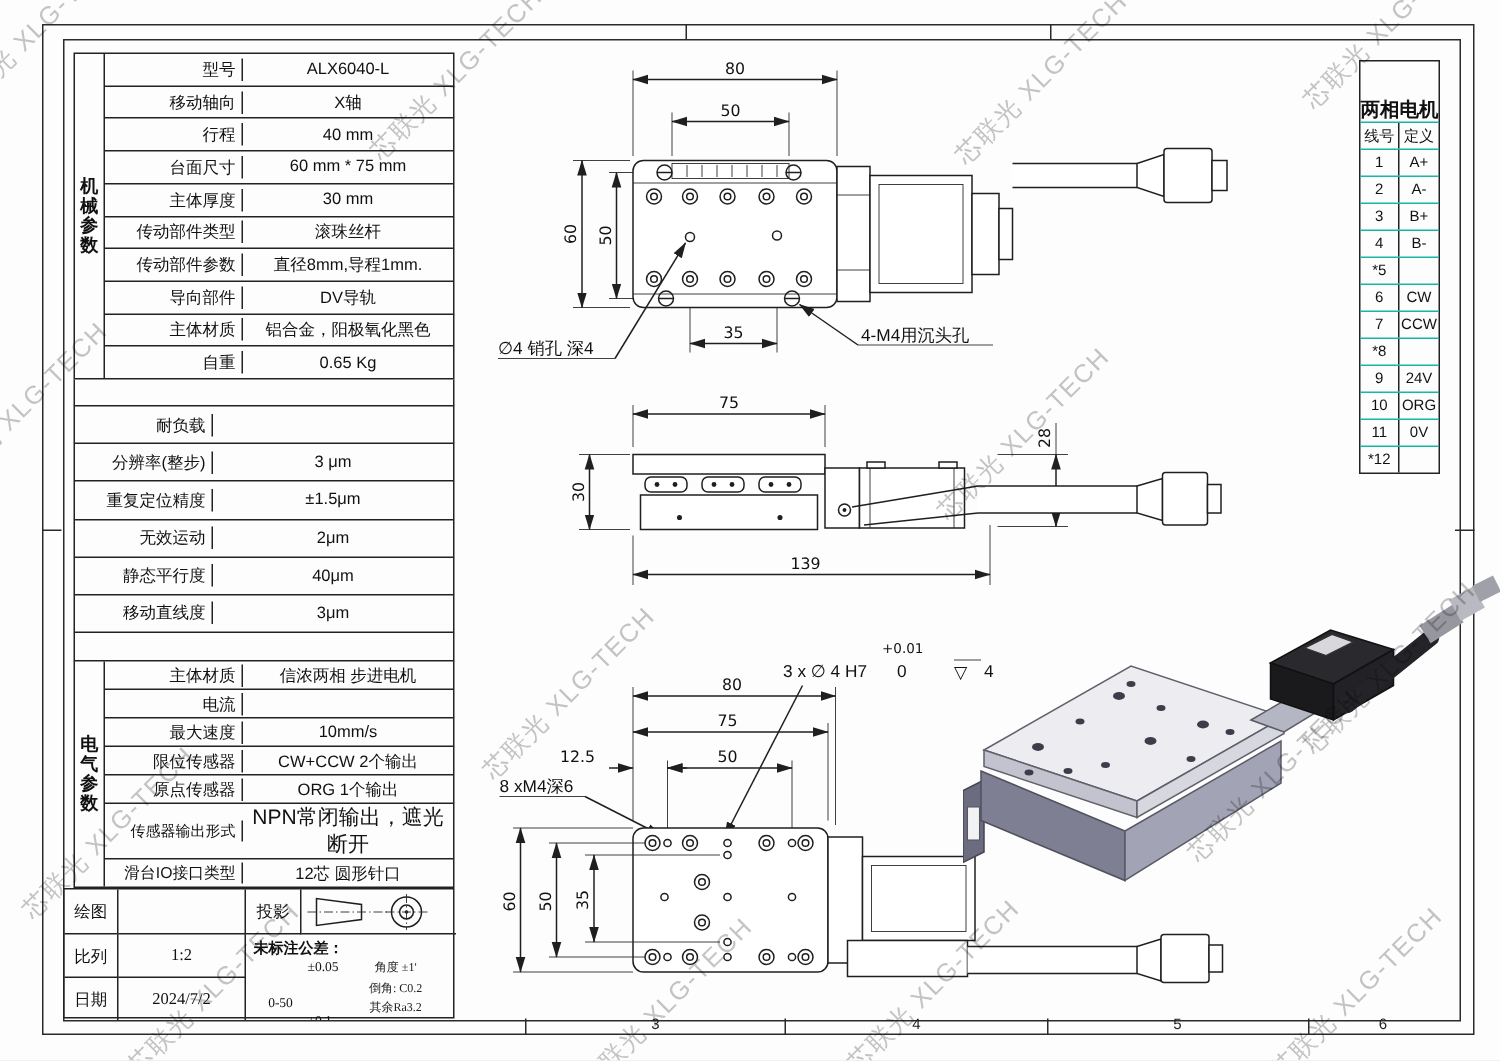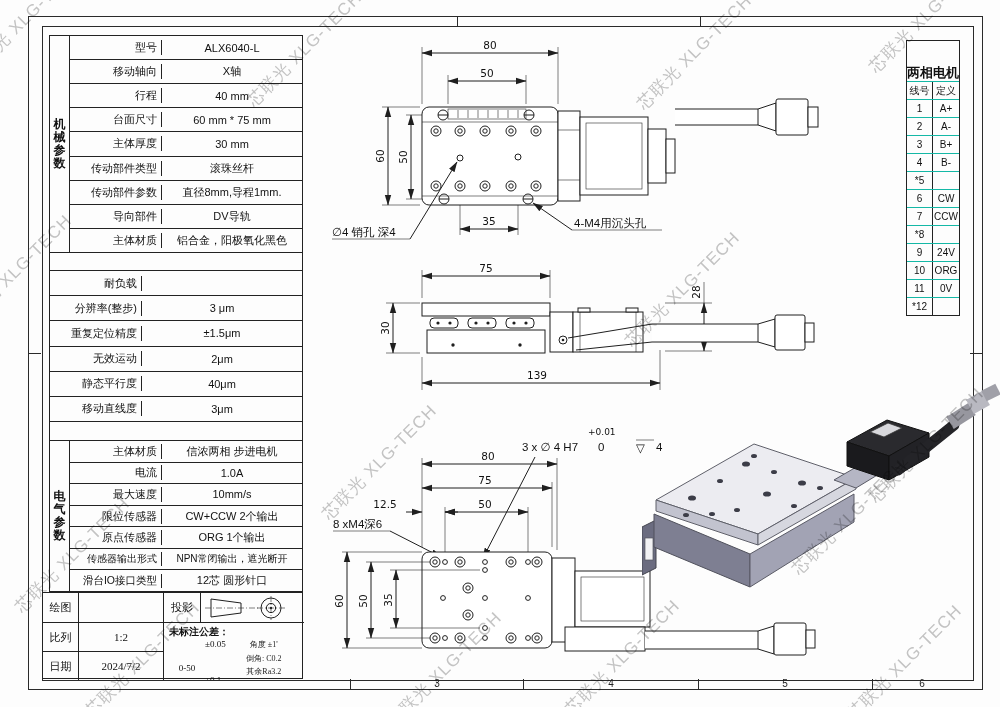"自重" div.trow { html: none -> <div> <div>自重</div> <div>0.65 Kg</div> </div> }
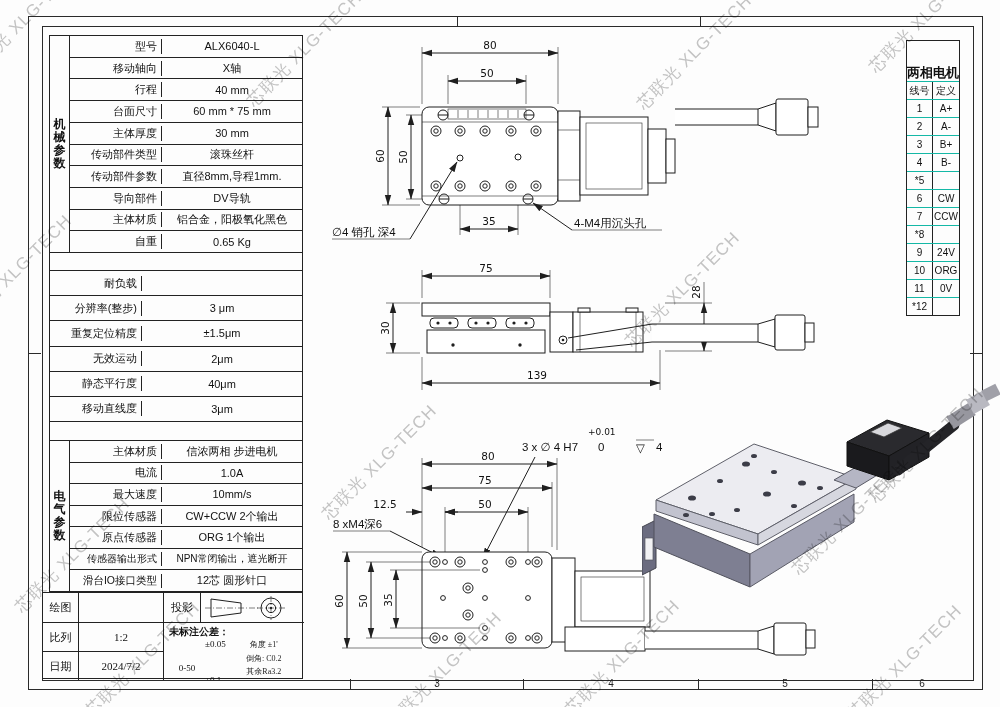"1.0A" div.tval { html: <div>1.0A</div> -> none }
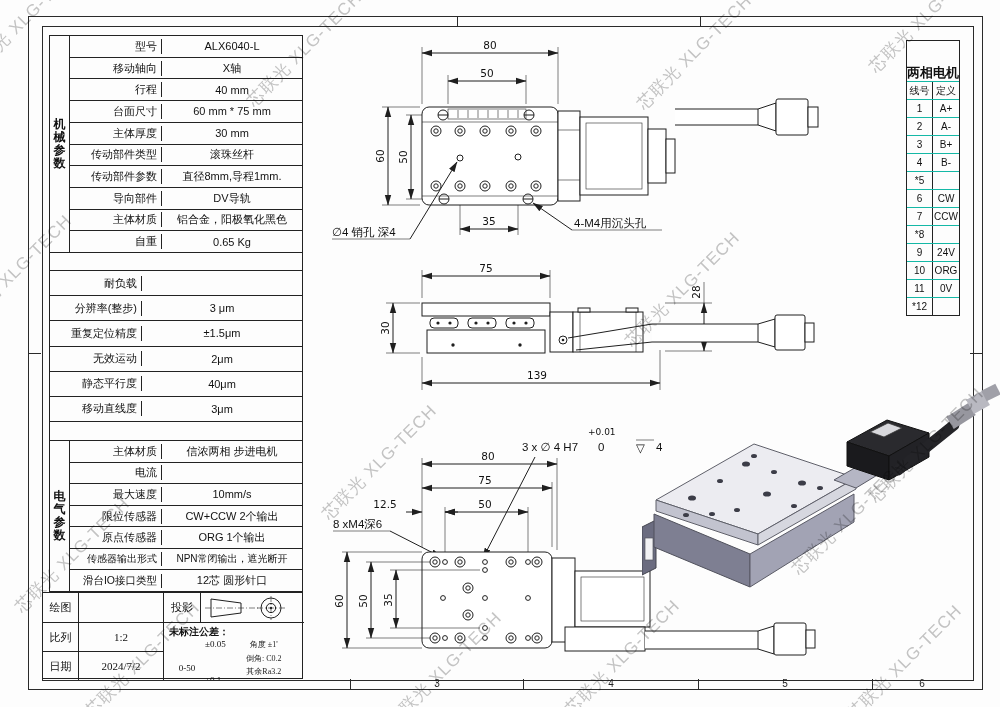"NPN常闭输出，遮光断开" div.tval { font-size: 10px -> 14px }
